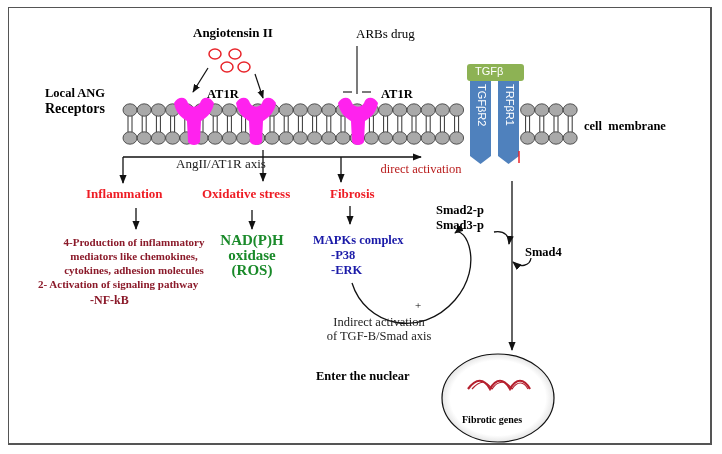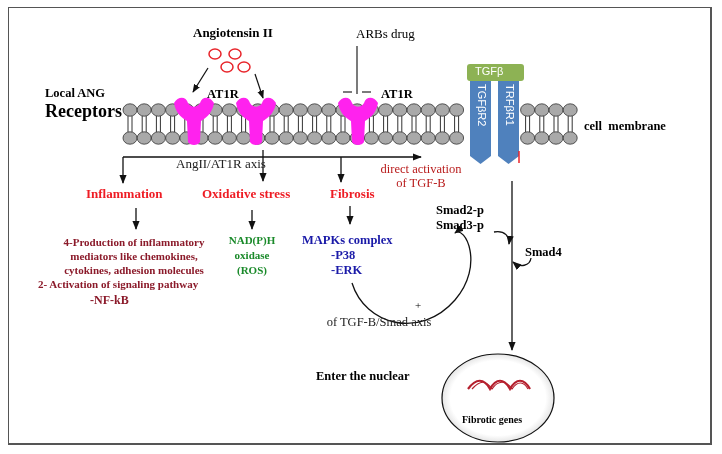"Receptors" div.t { font-size: 18px -> 14px }
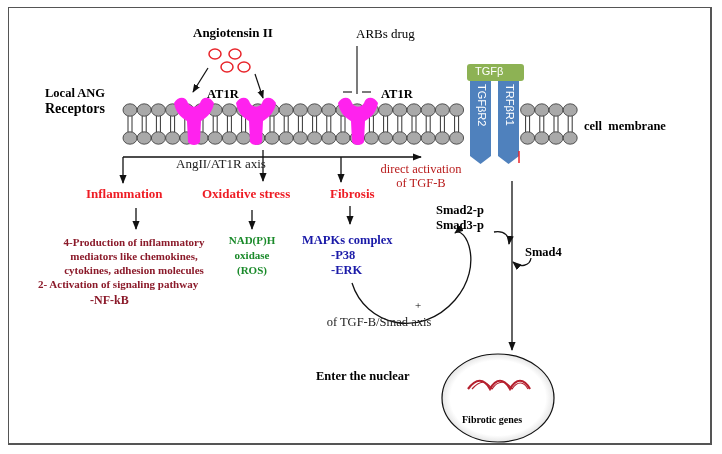"of TGF-B" div { html: <div>of TGF-B</div> -> none }
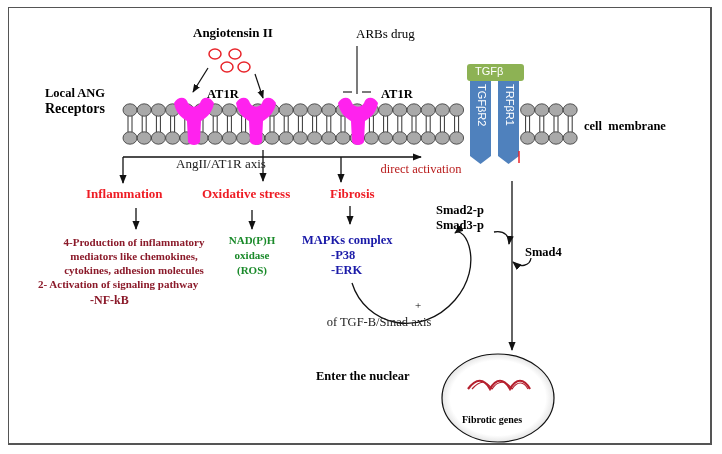"NAD(P)H" div.t { font-size: 11px -> 15px }
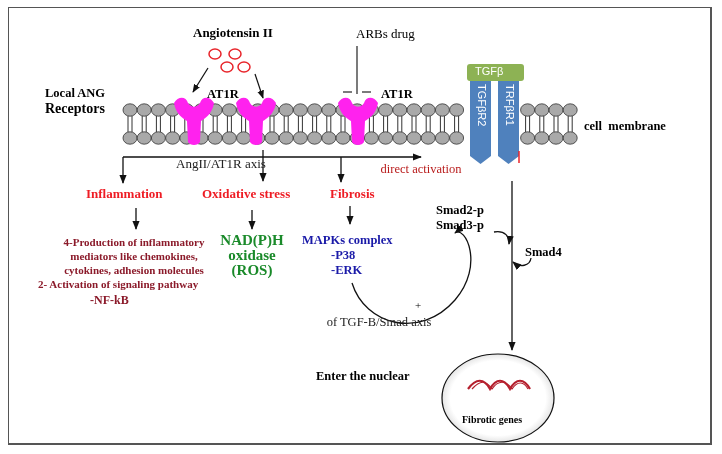"MAPKs complex" div.t { left: 302px -> 313px }
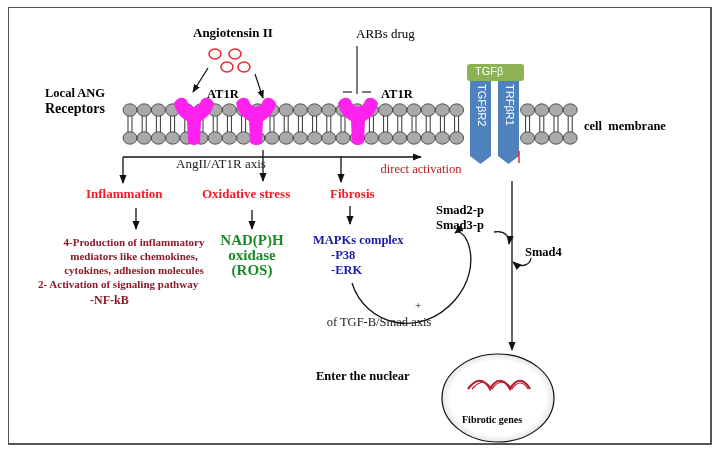"Indirect activation" div { html: none -> <div>Indirect activation</div> }
